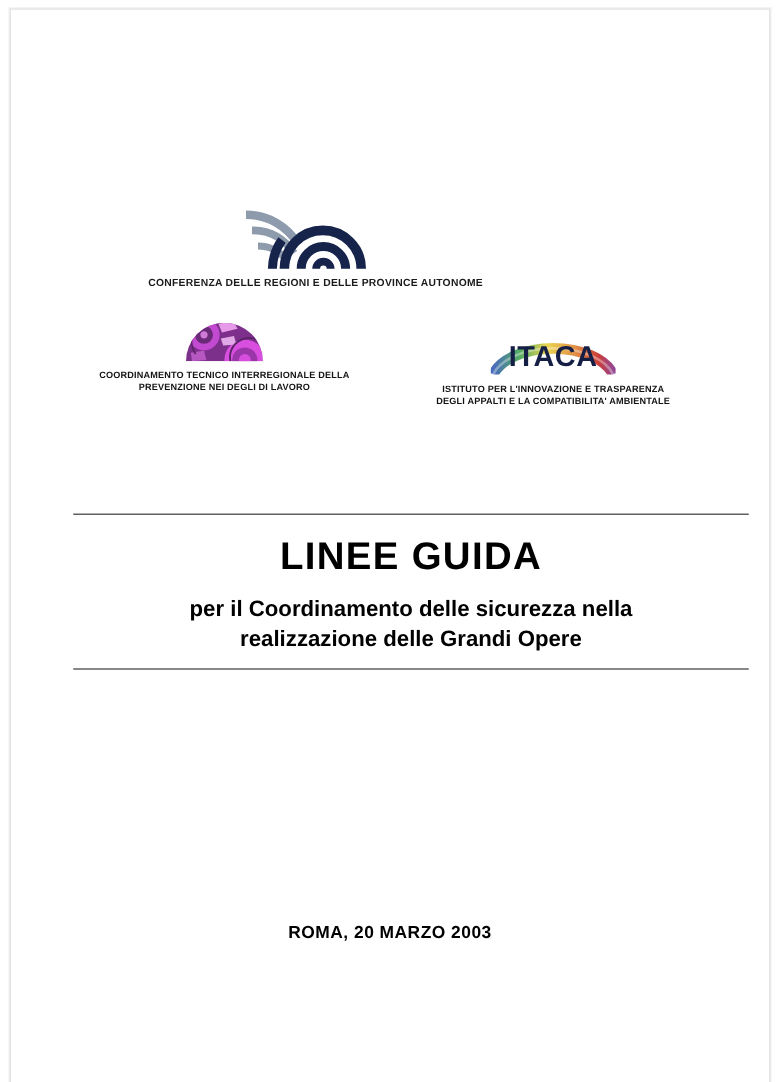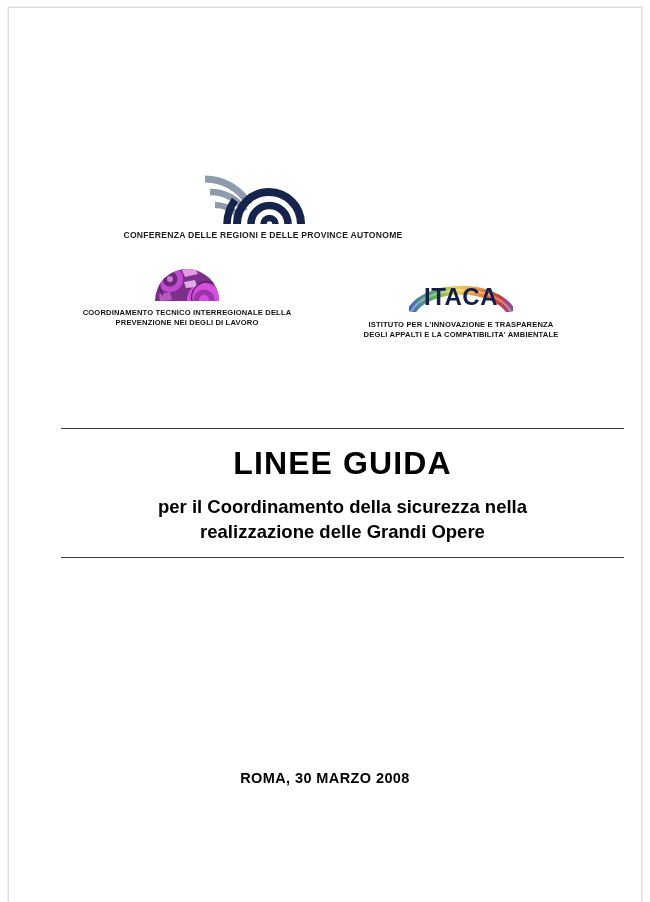"per il Coordinamento della sicurezza" span.title-sub-line { text: della -> delle }
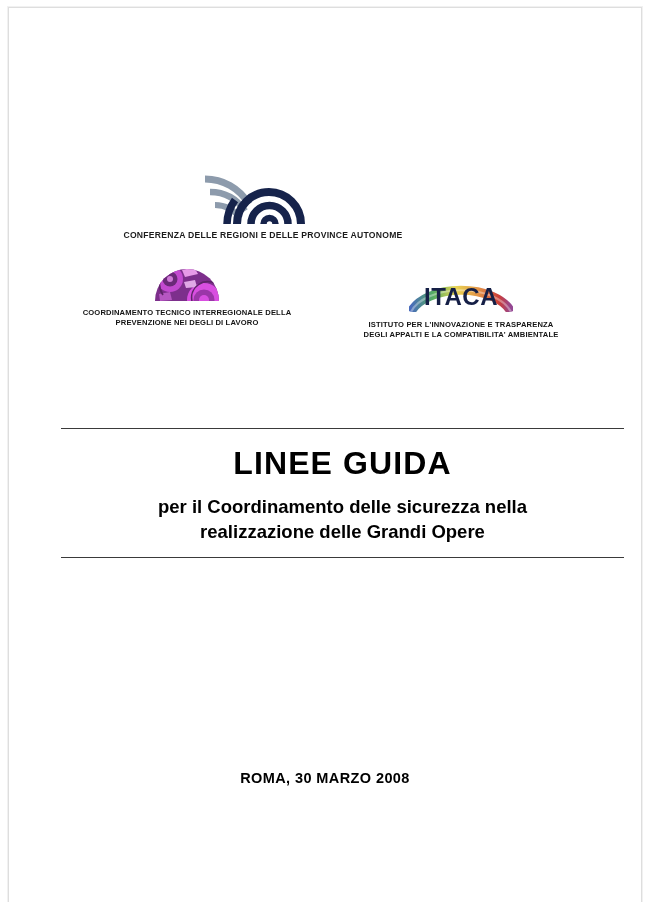"ROMA, 30 MARZO 2008" div.date-line { text: 30 MARZO 2008 -> 20 MARZO 2003 }
